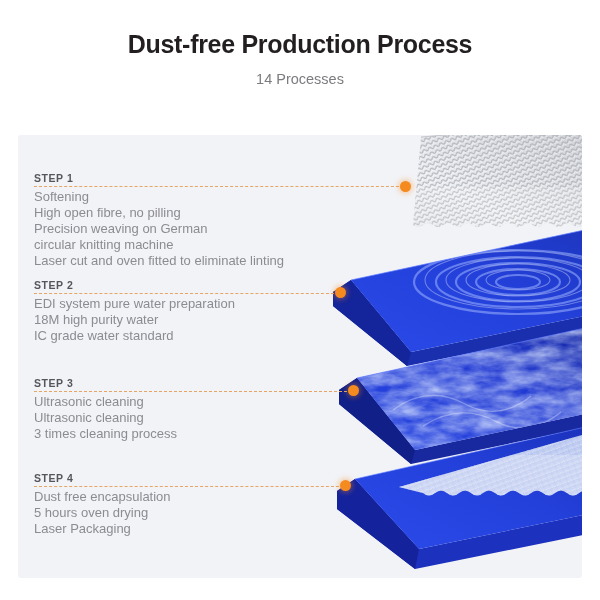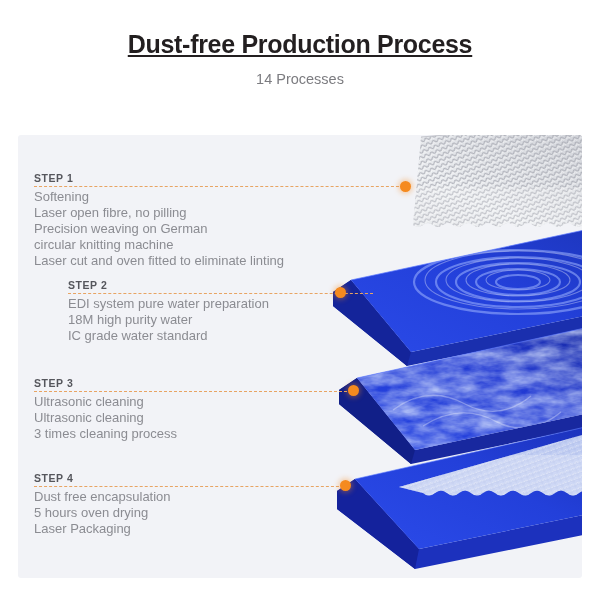"Dust-free Production Process" #page-title { text-decoration: underline -> none }
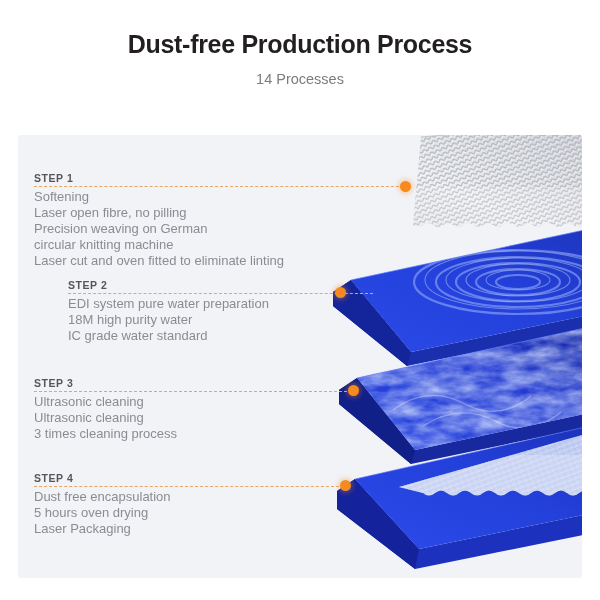"Laser open fibre, no pilling" span.step-line { text: Laser -> High }
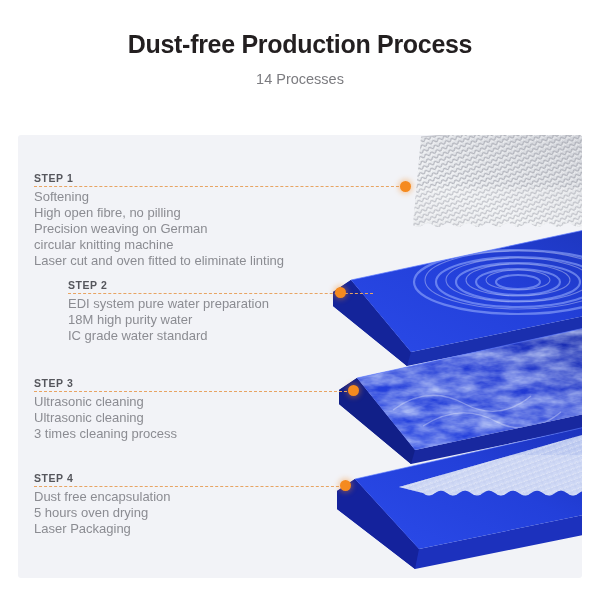"STEP 2" #step-block-2 { margin-left: 34px -> none }
